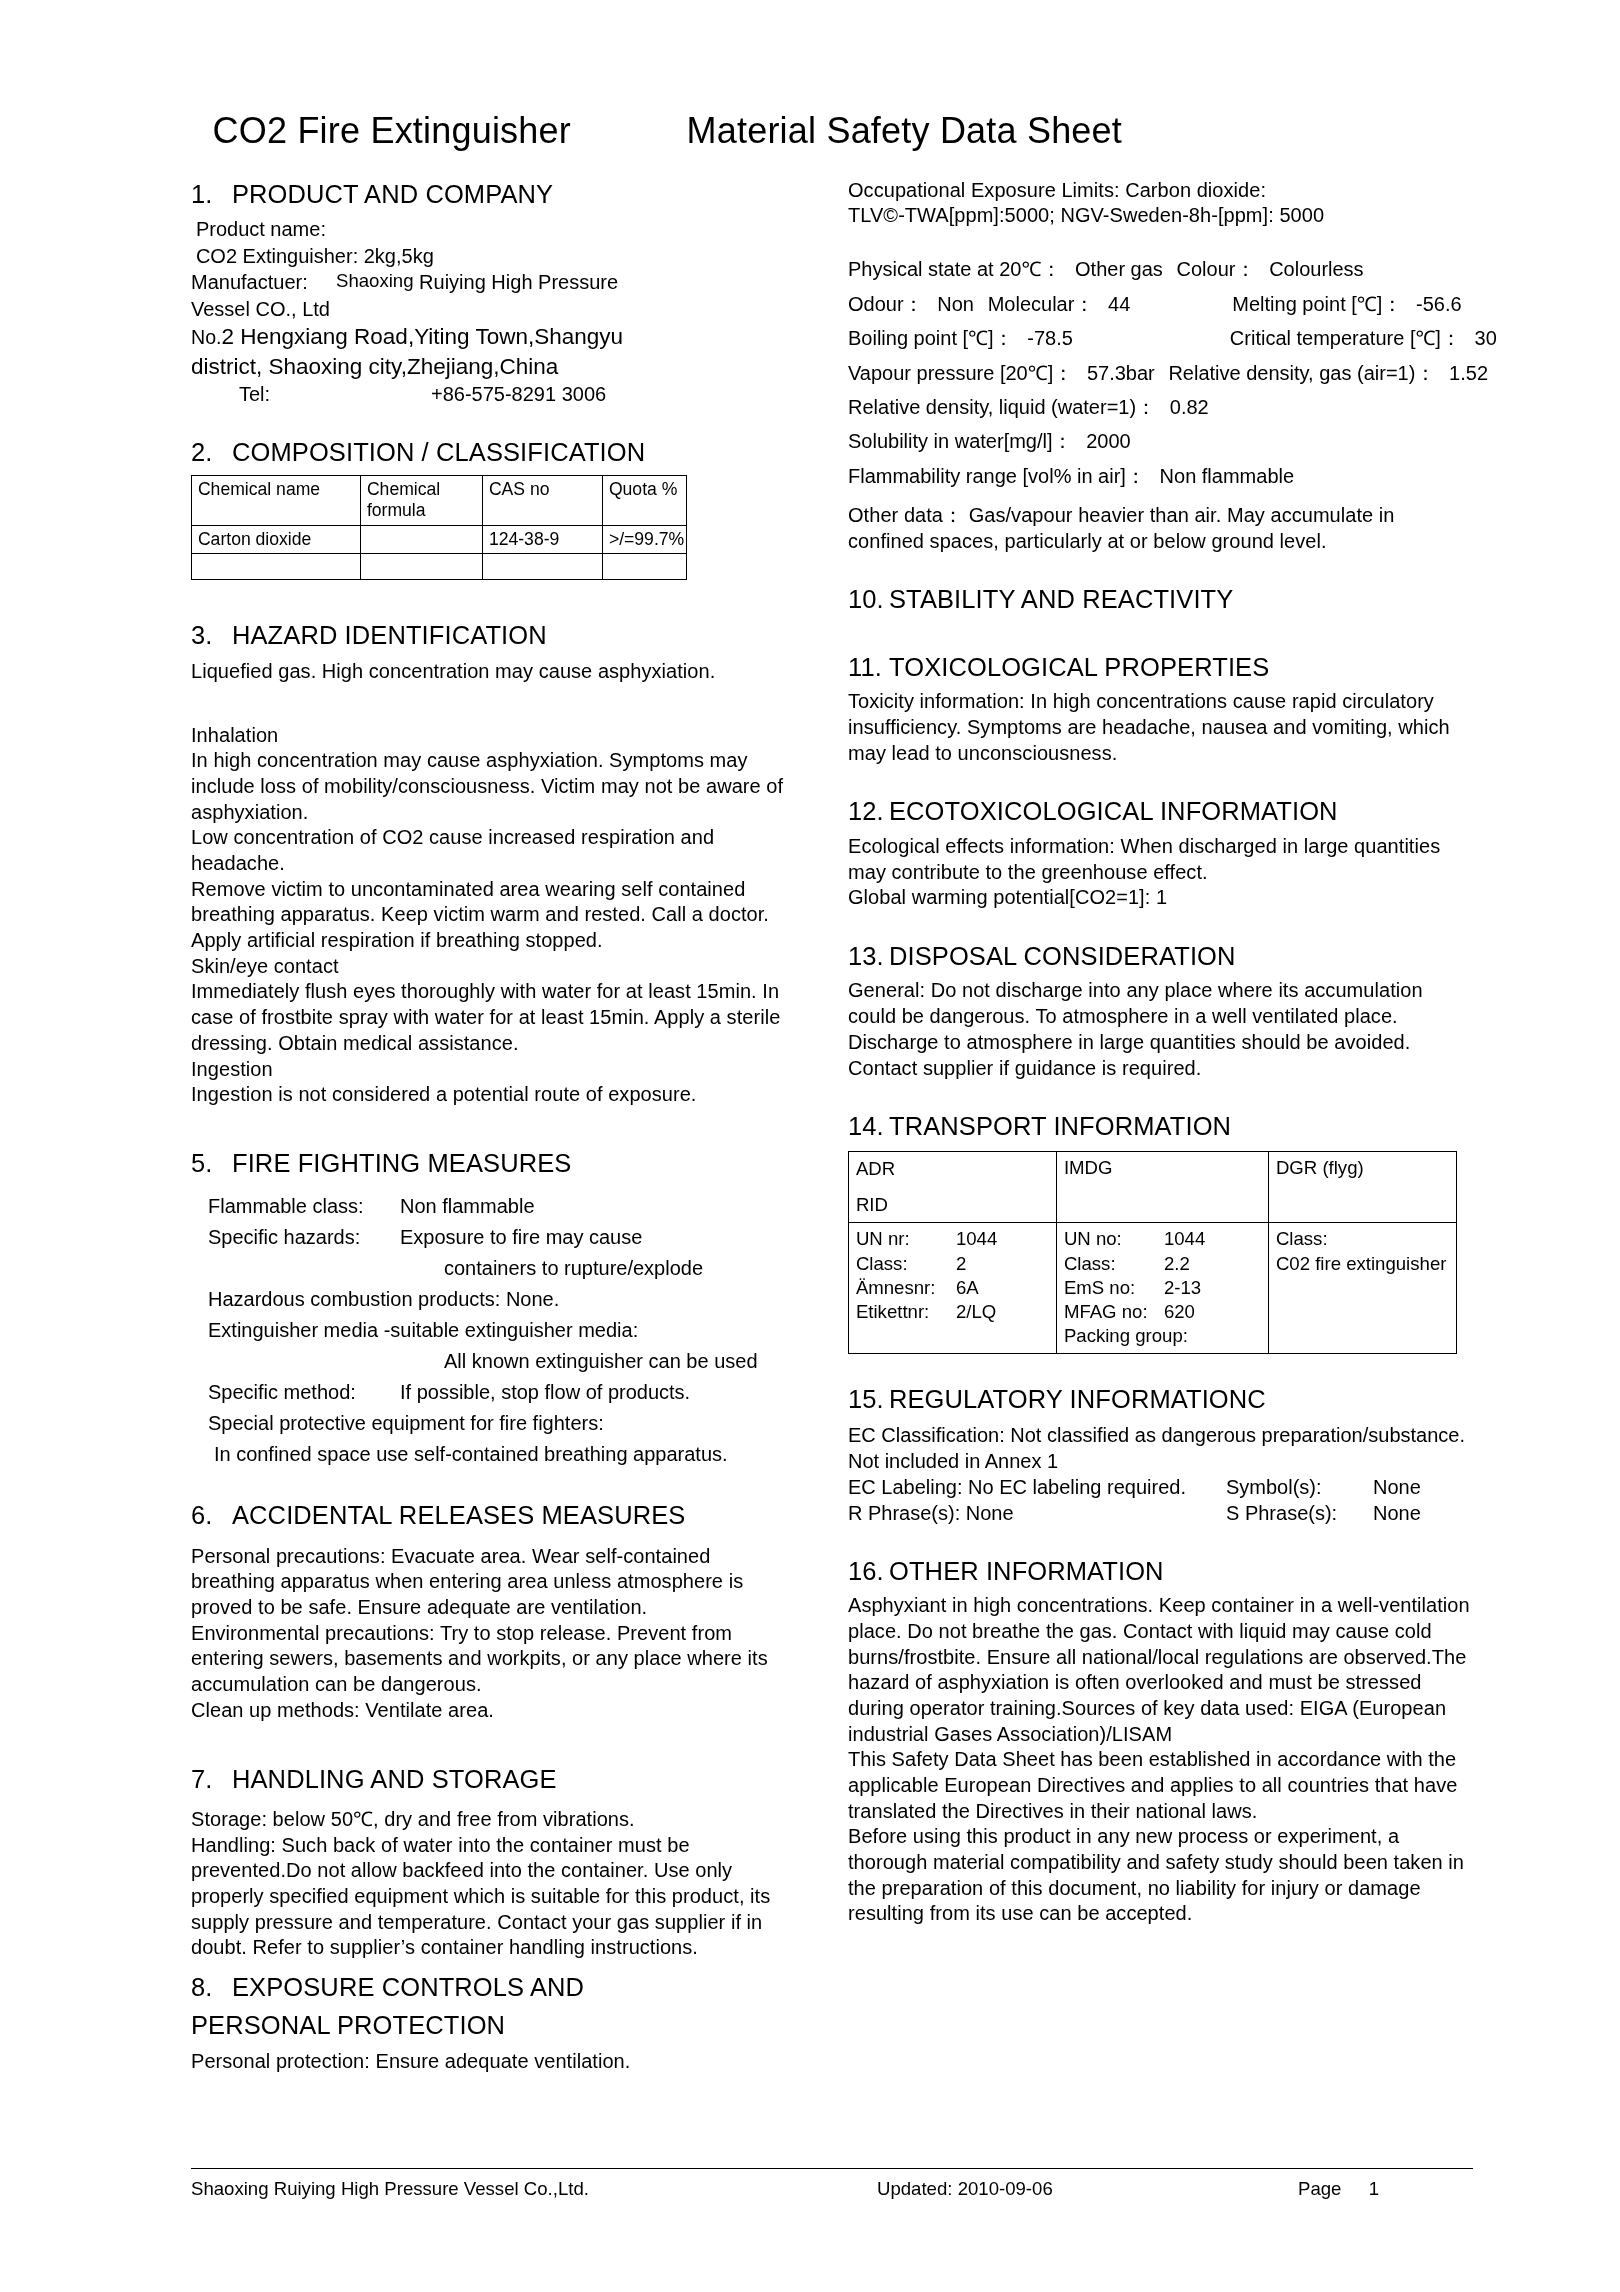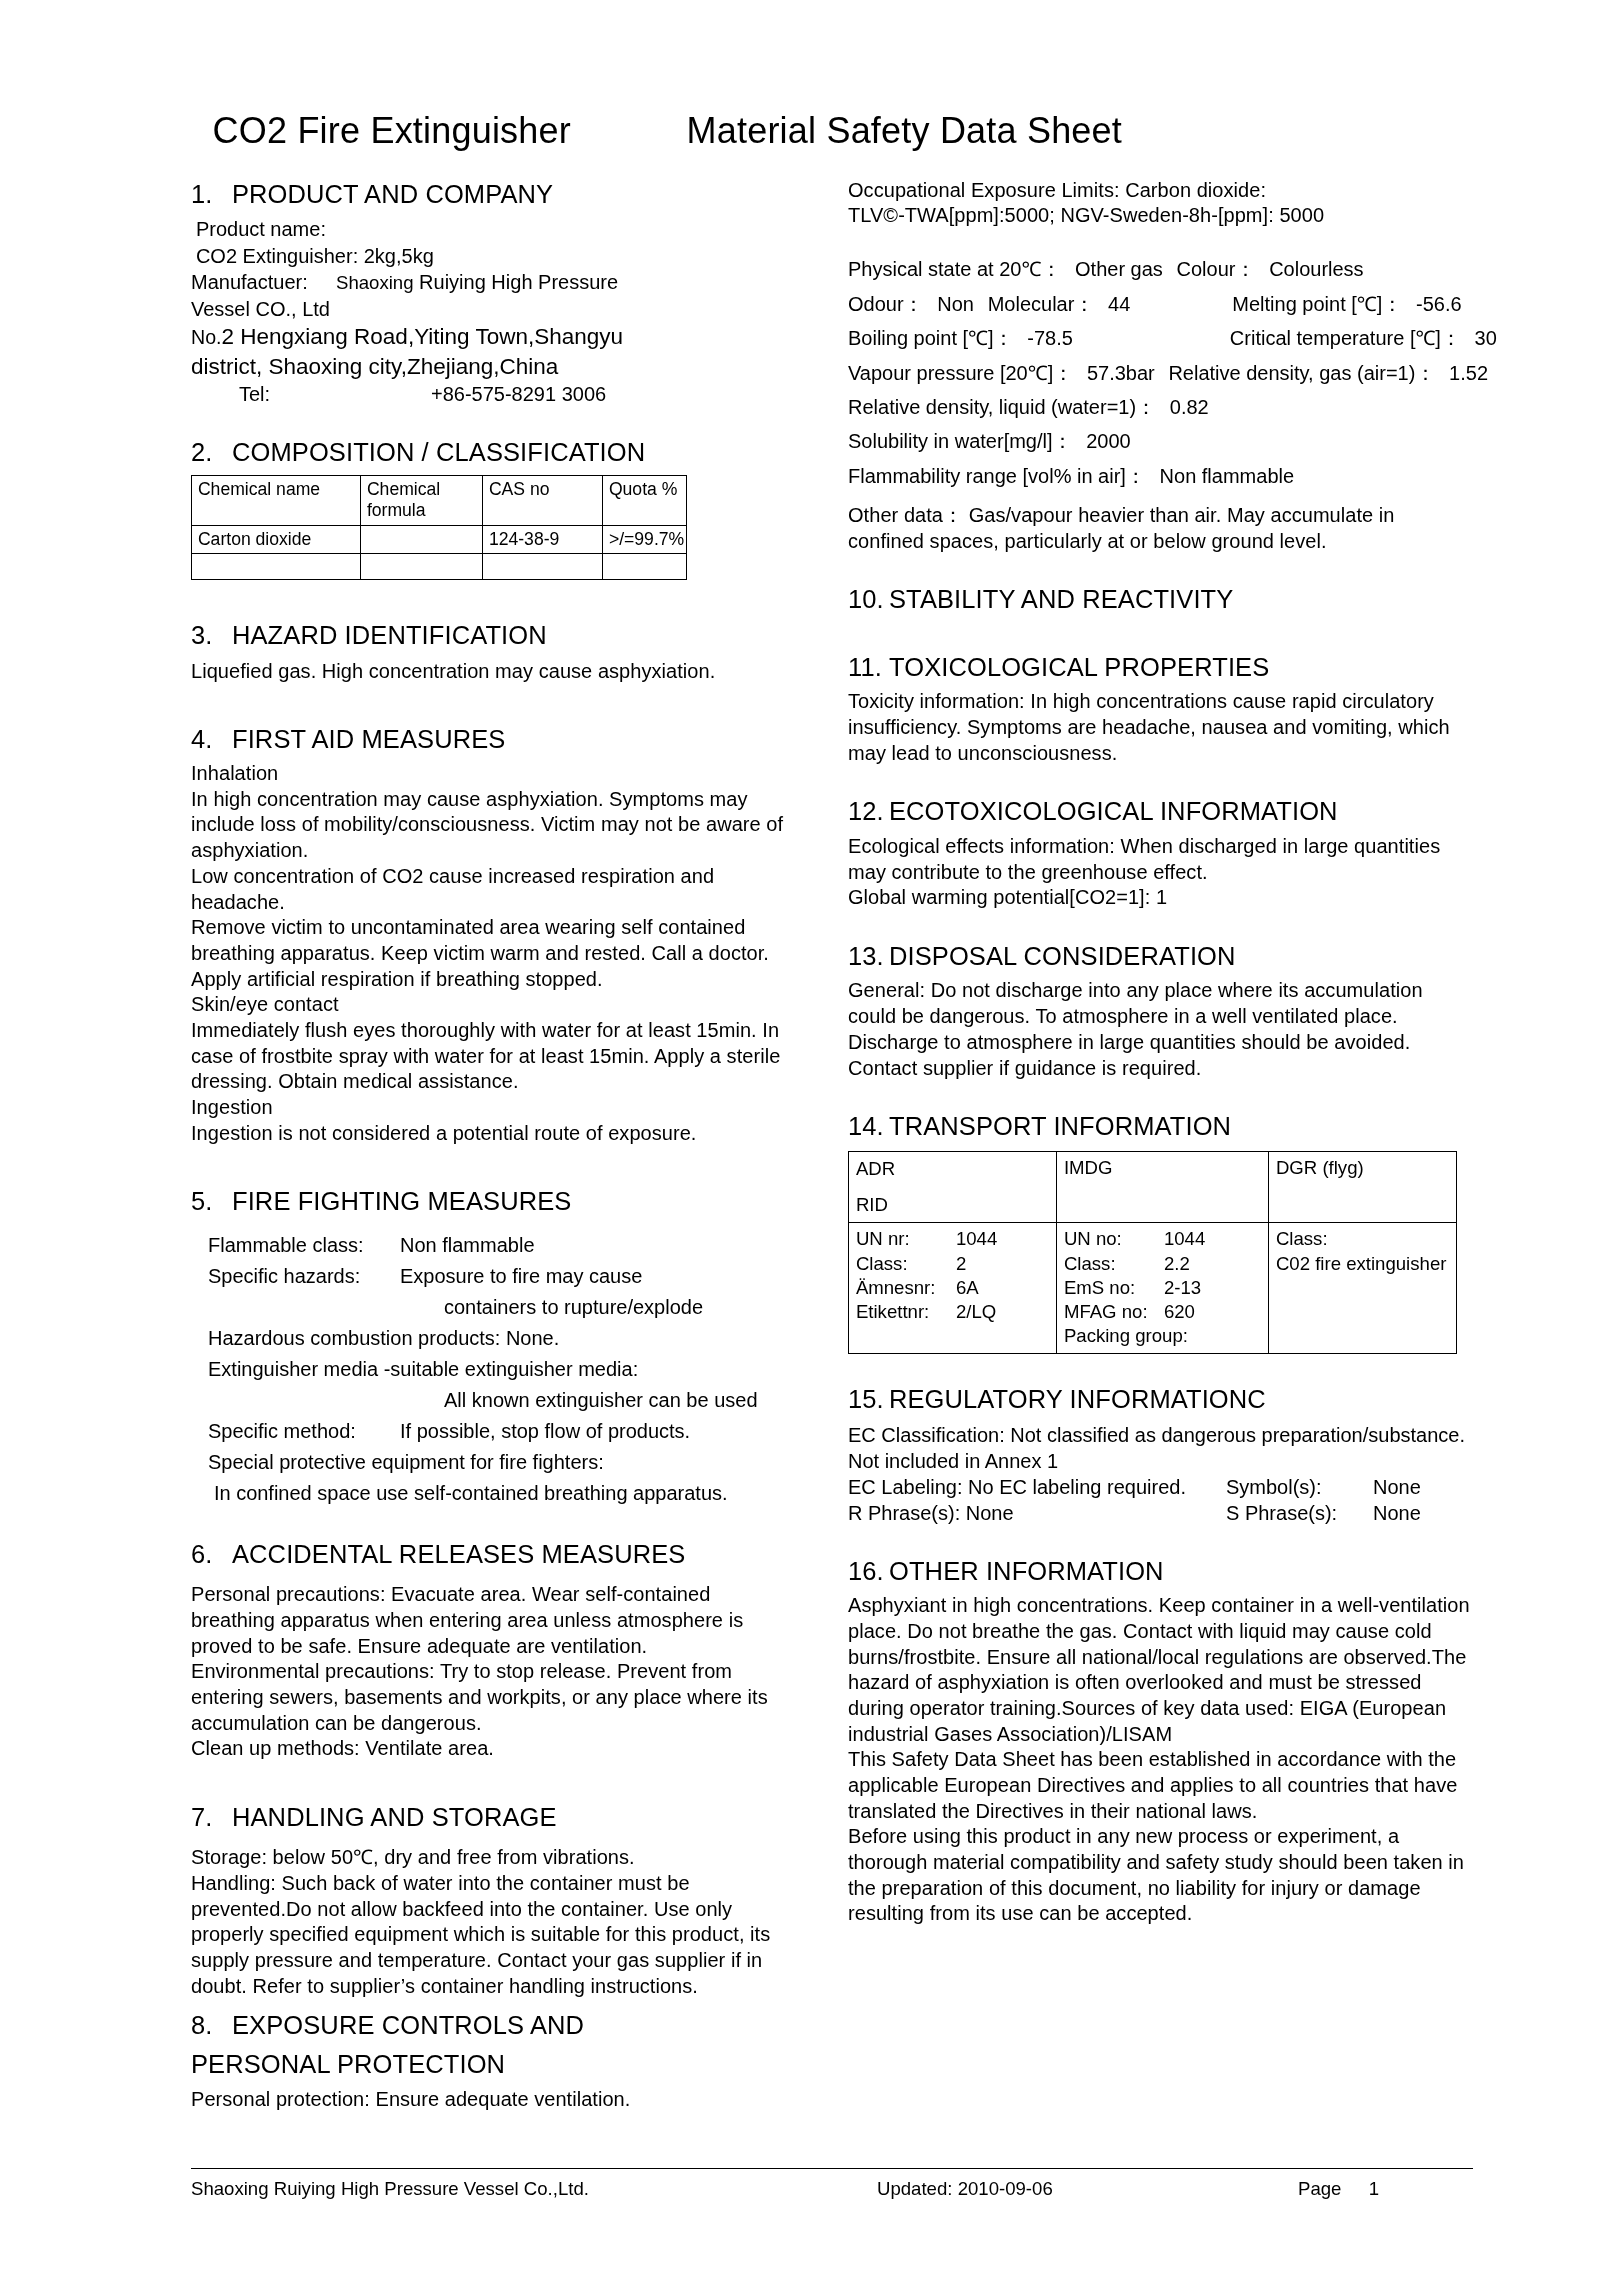"Manufactuer:" .s1 .mfg { align-items: flex-end -> none }
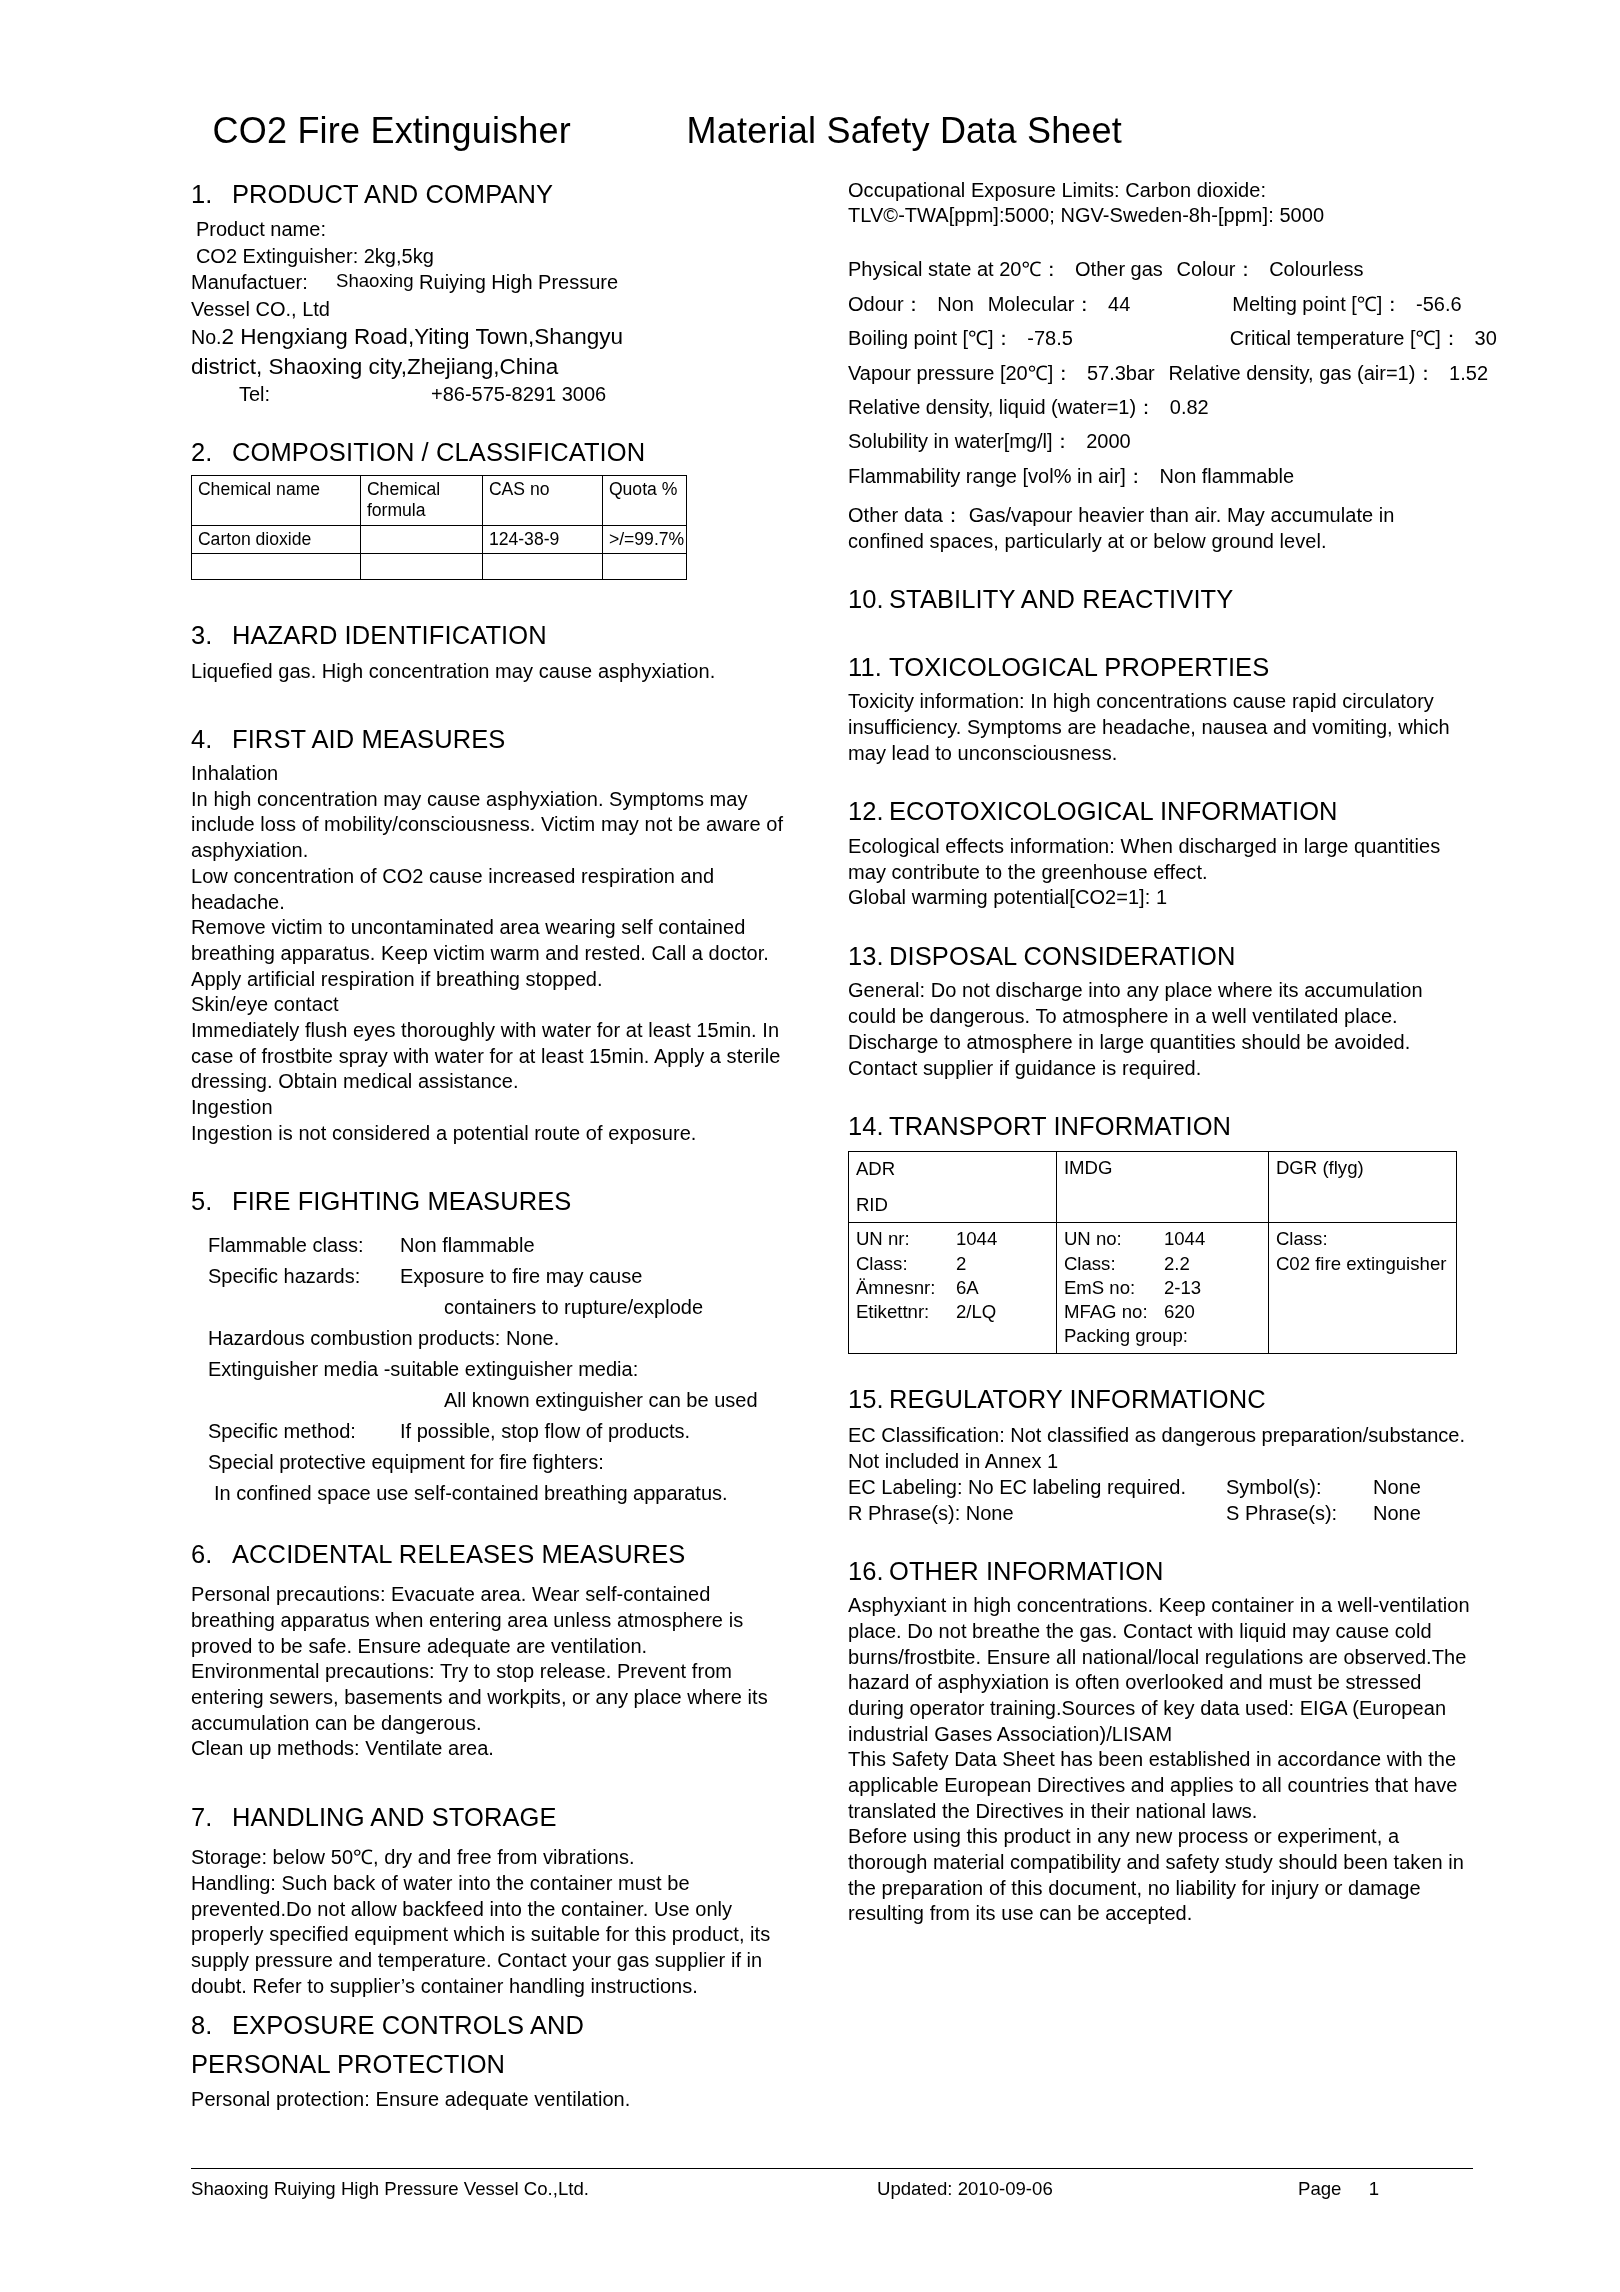"4. FIRST AID MEASURES" h2.sec { html: <h2> <span>4.</span><span>FIRST AID MEASURES</span> </h2> -> none }
